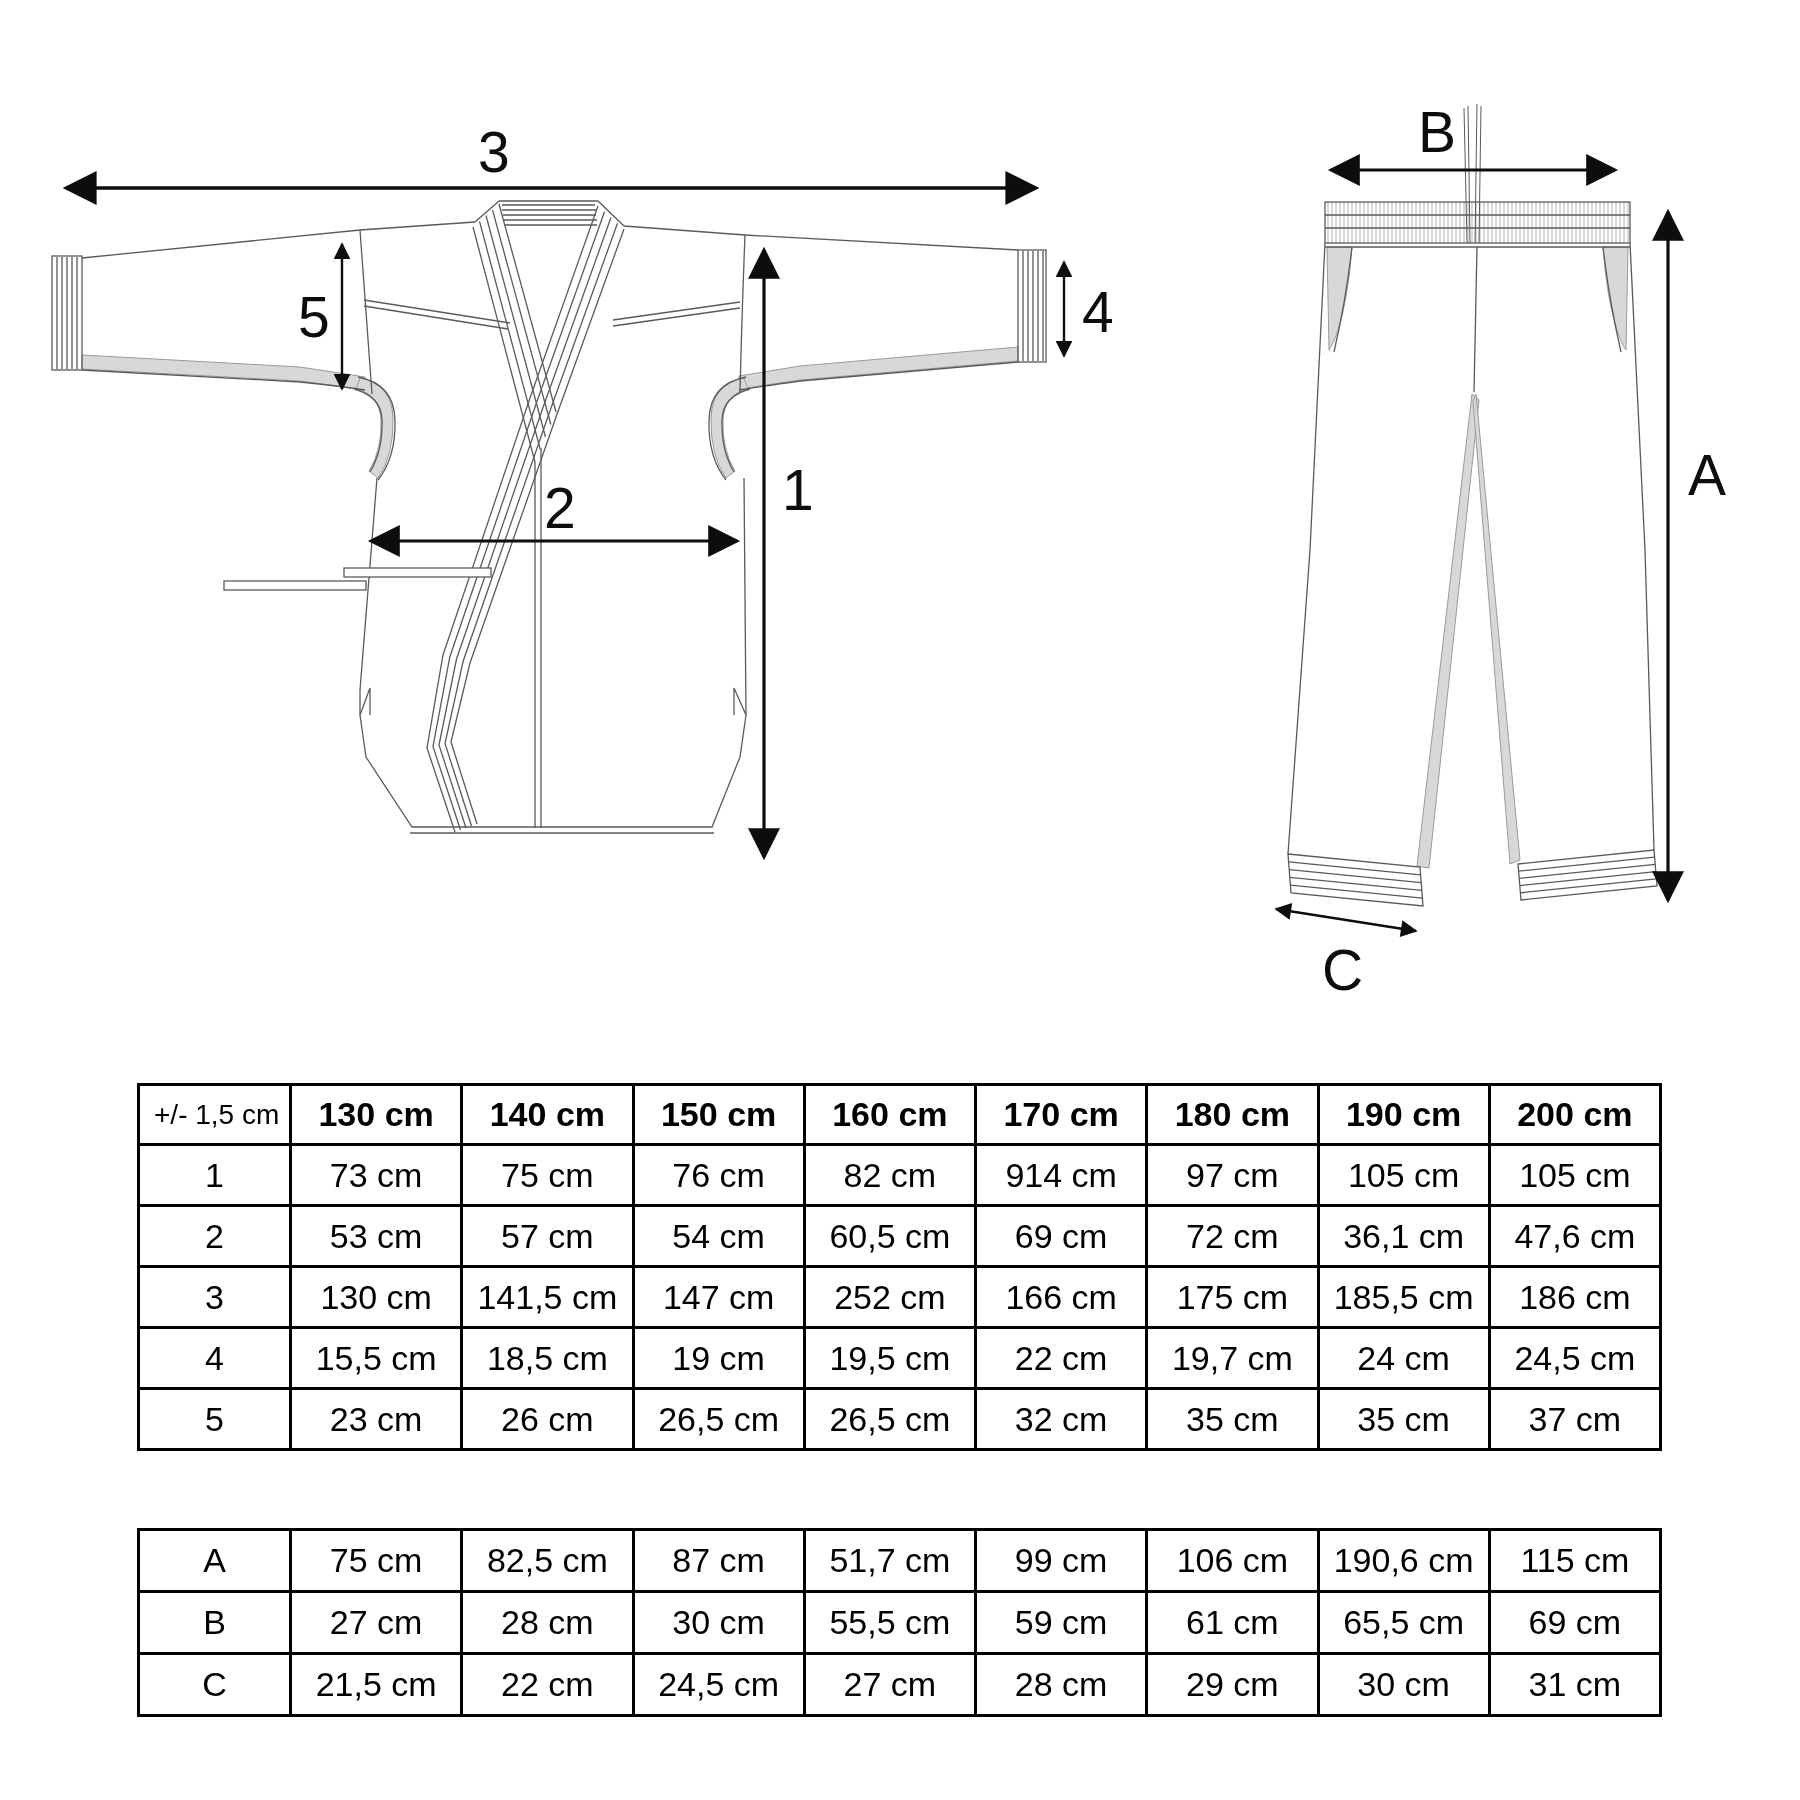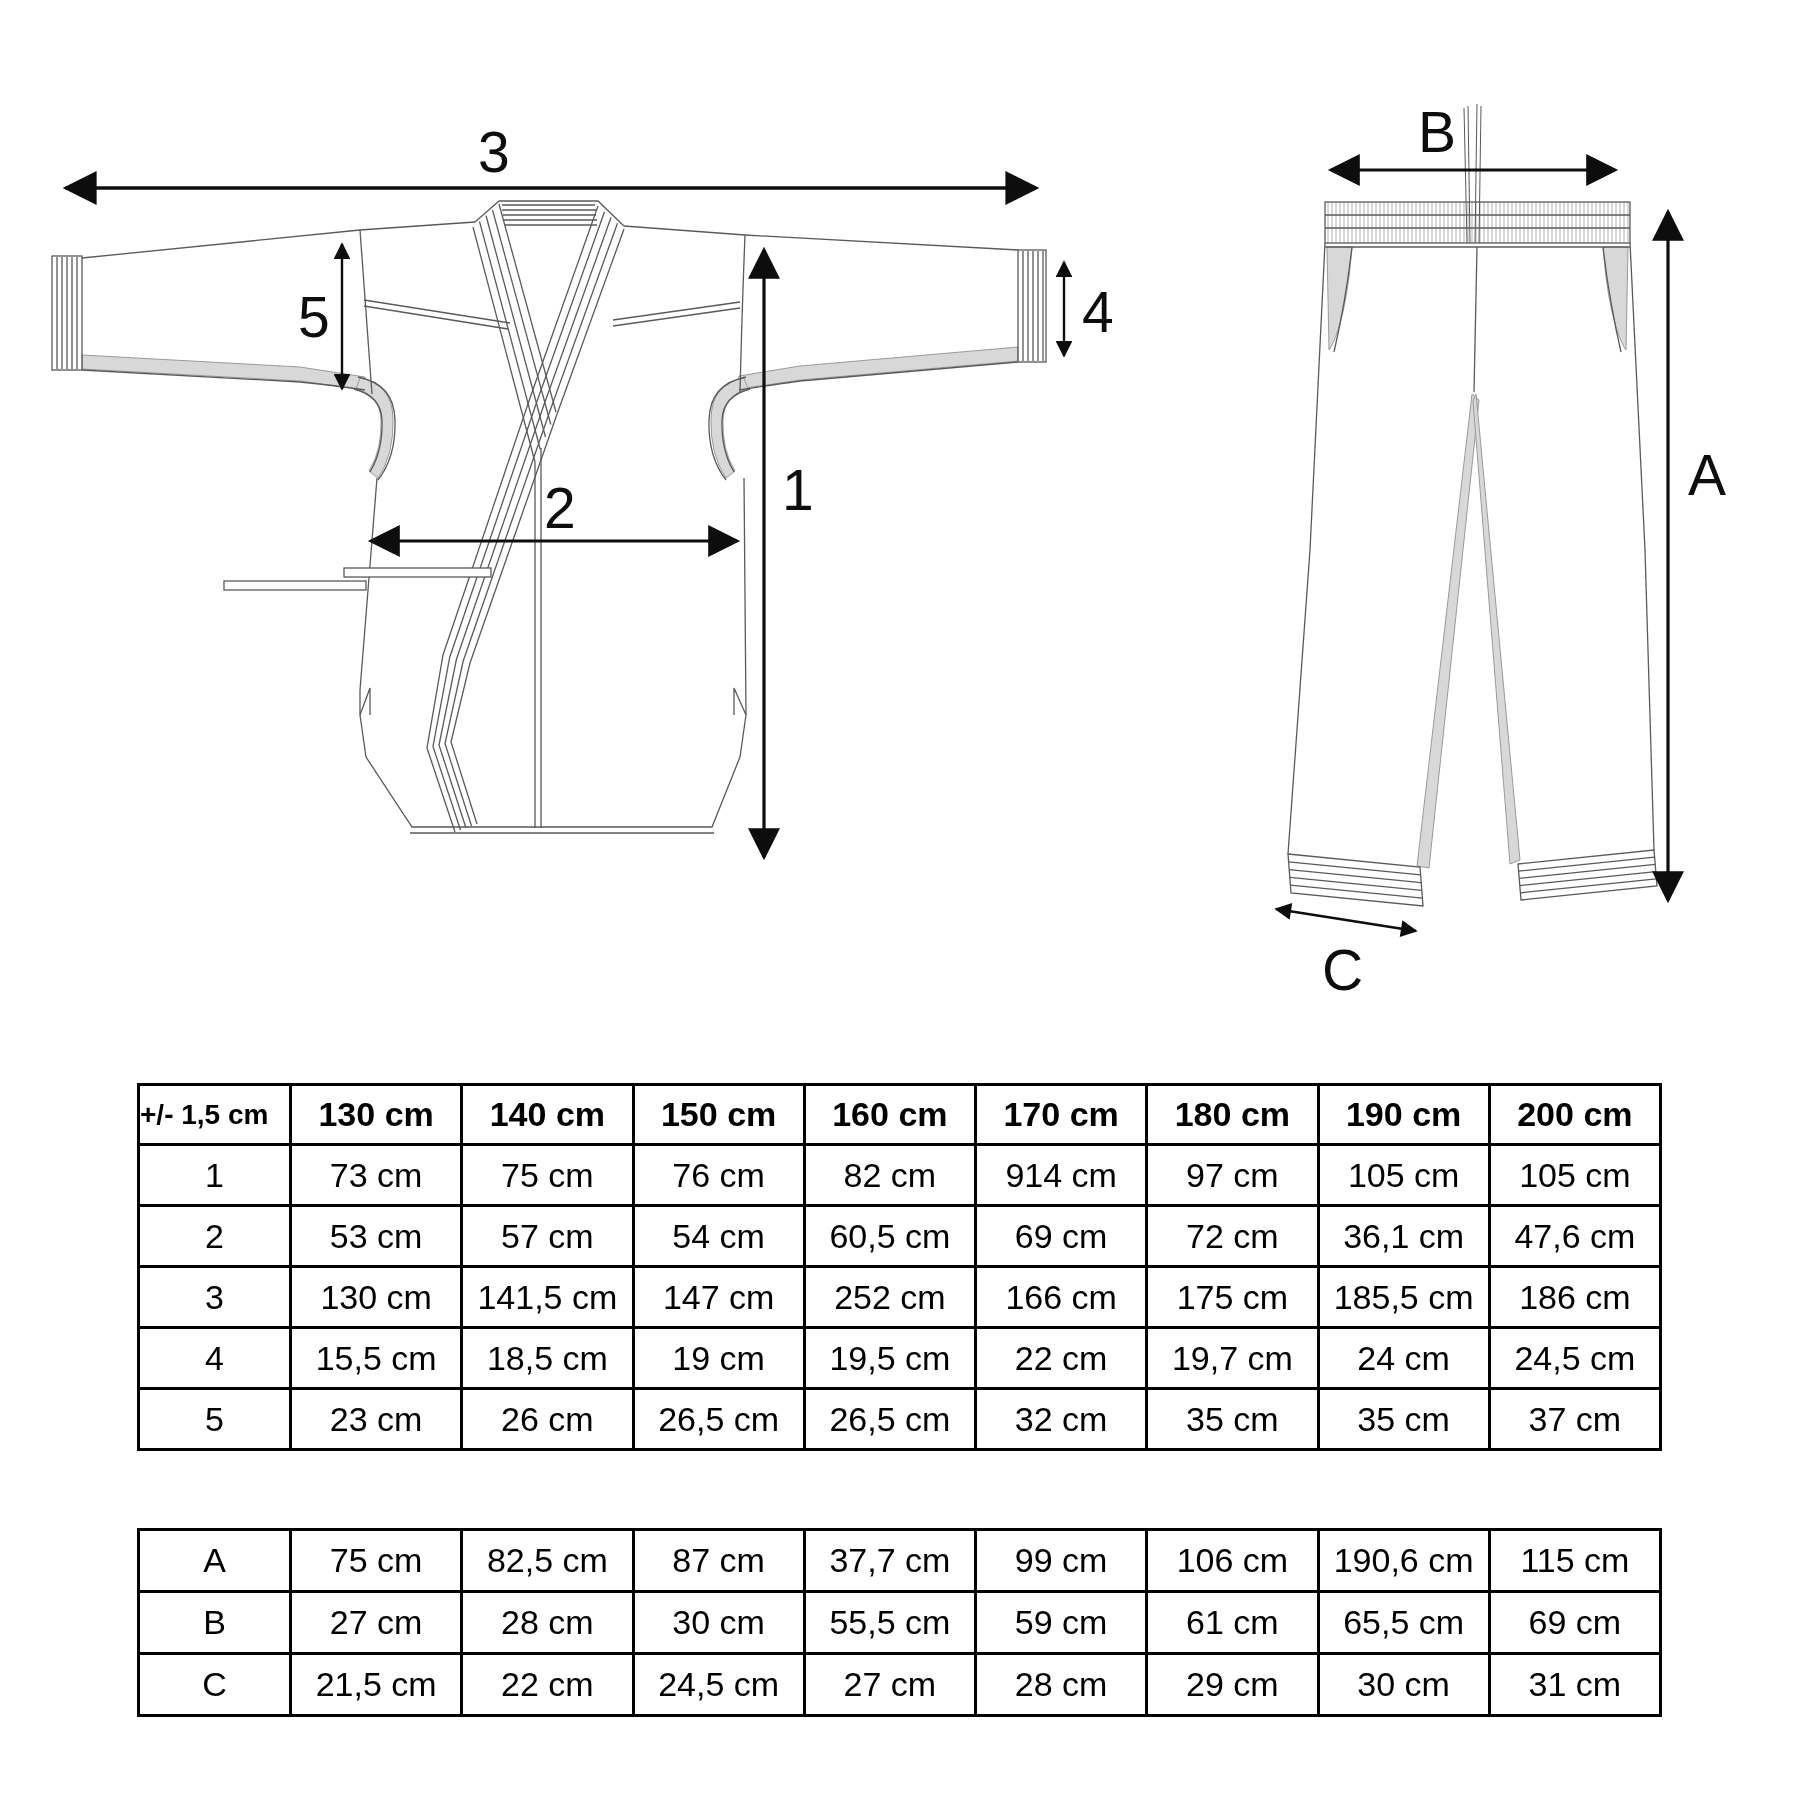"+/- 1,5 cm" table.size-table th.tol { font-weight: bold -> normal; padding-left: 0 -> 14px }
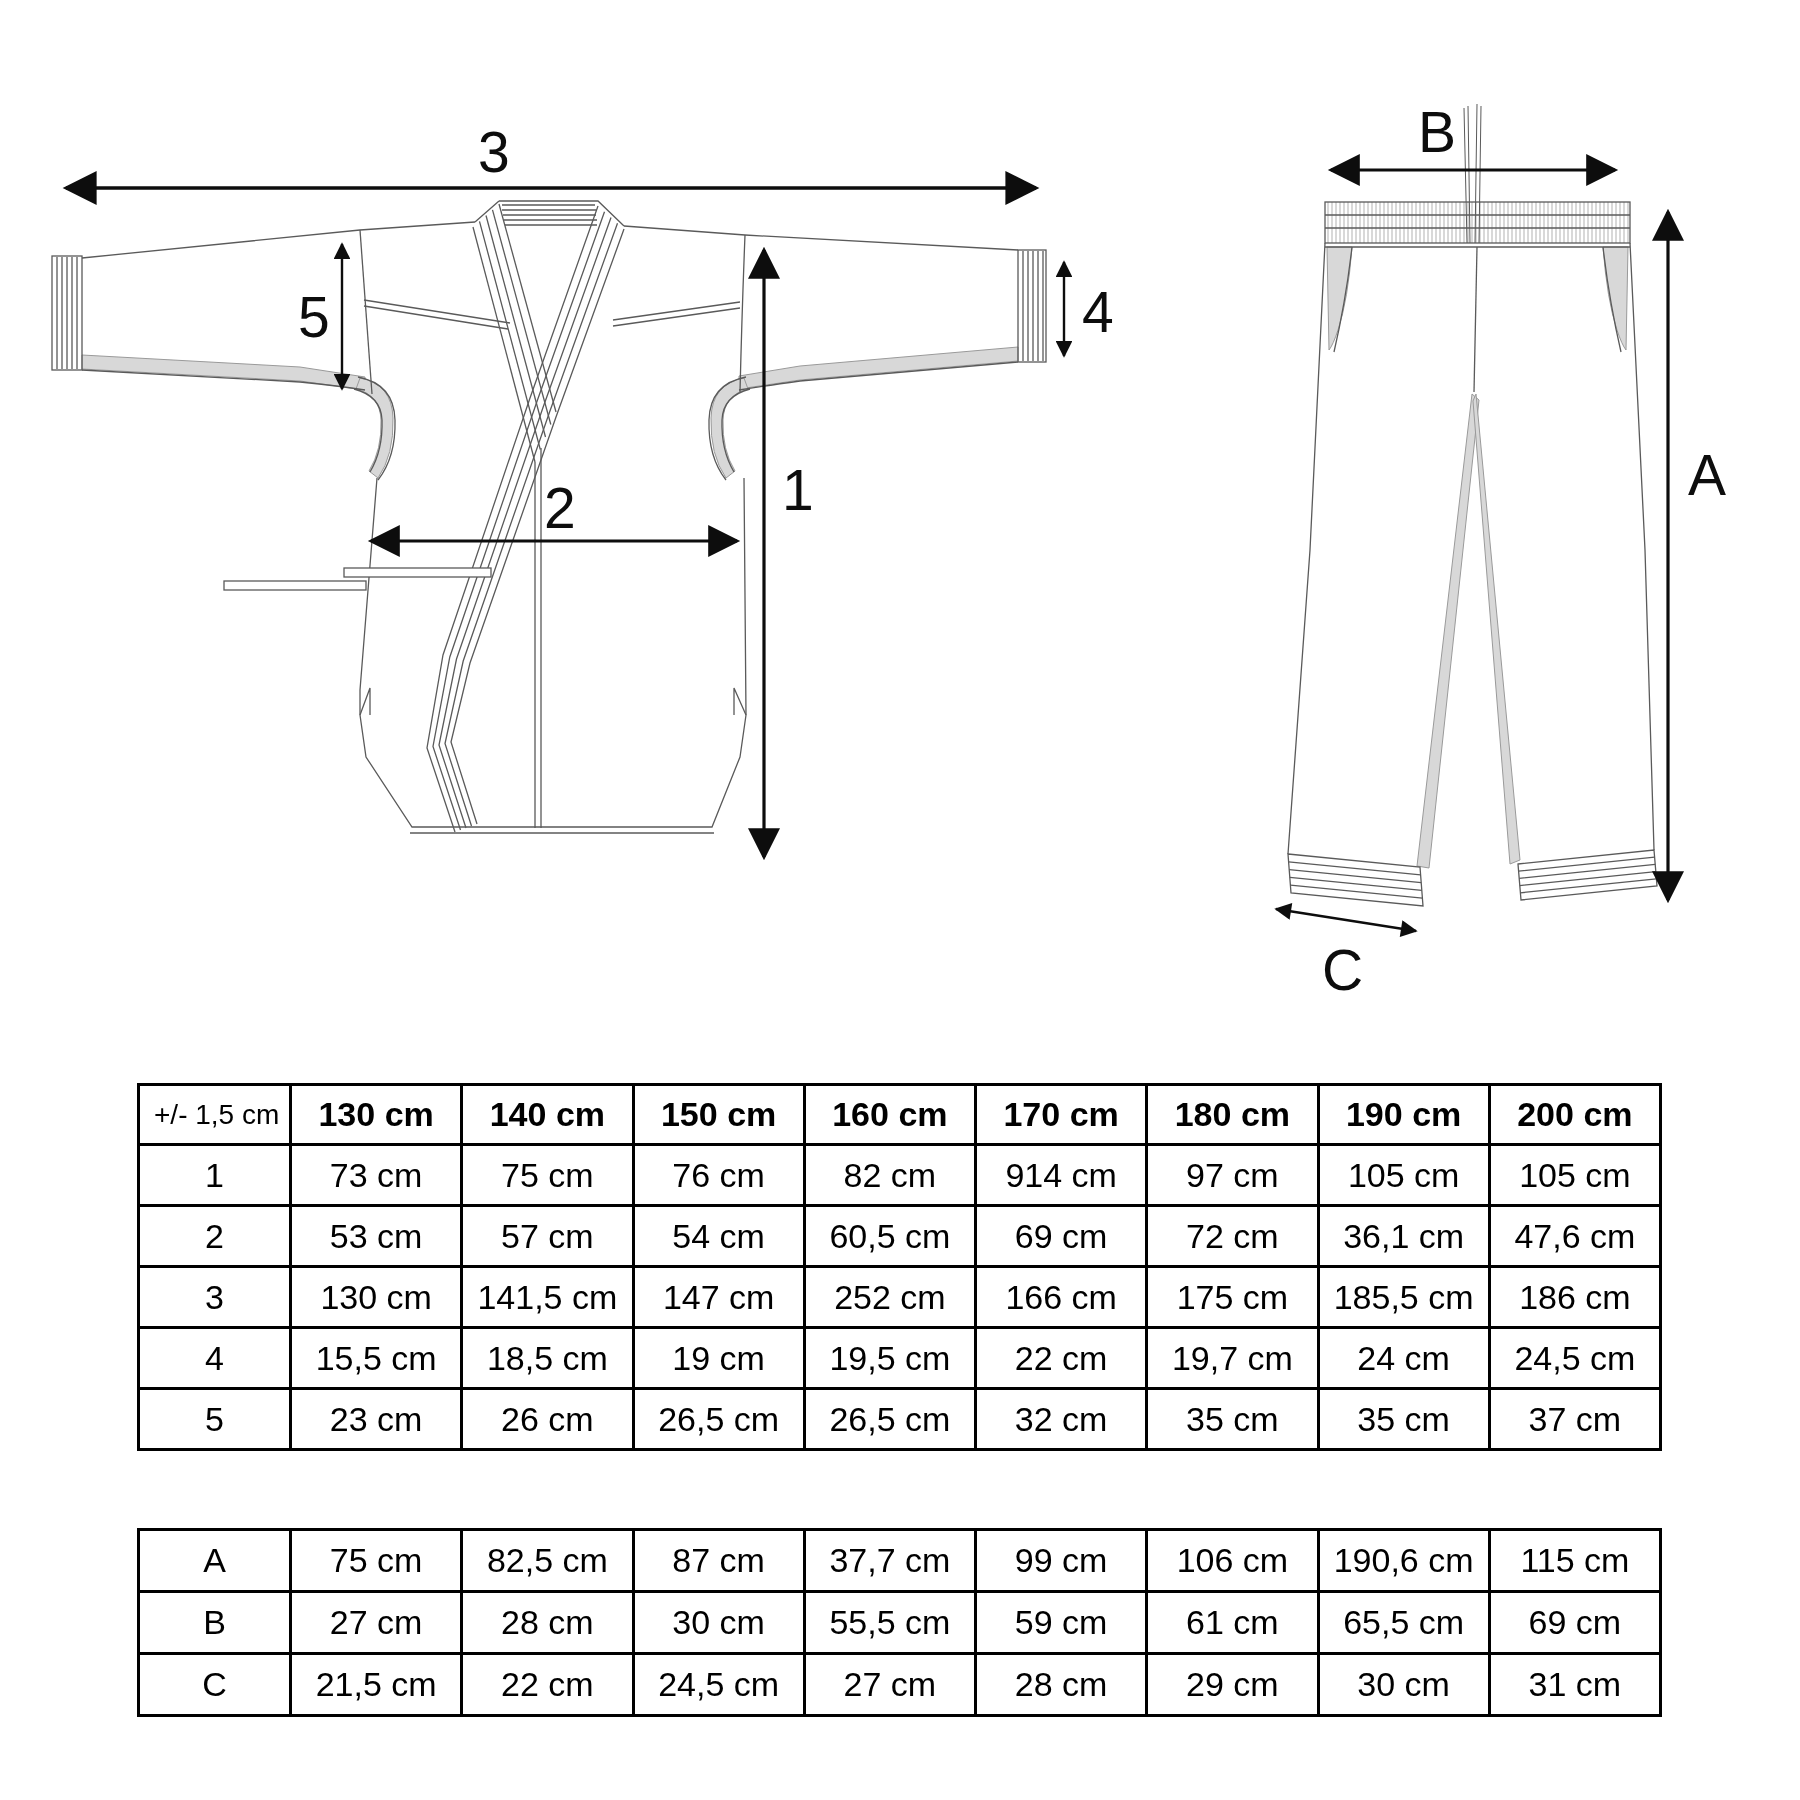"37,7 cm" td { text: 37,7 -> 51,7 }
